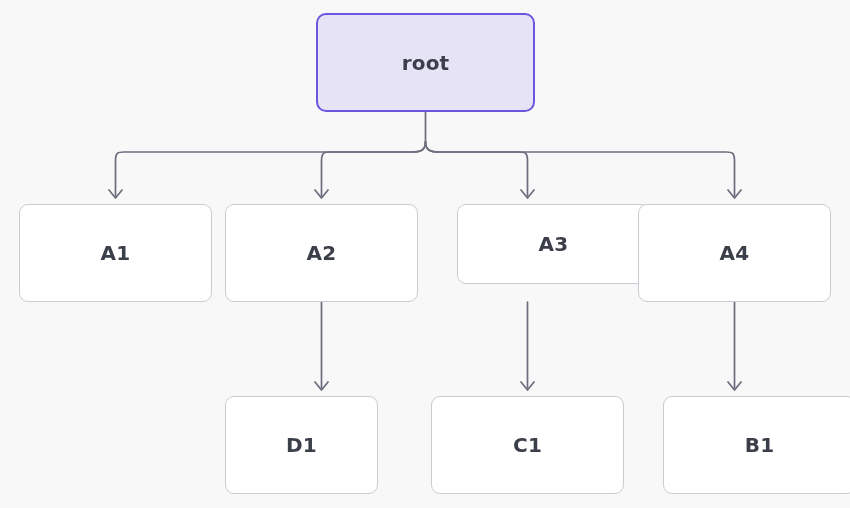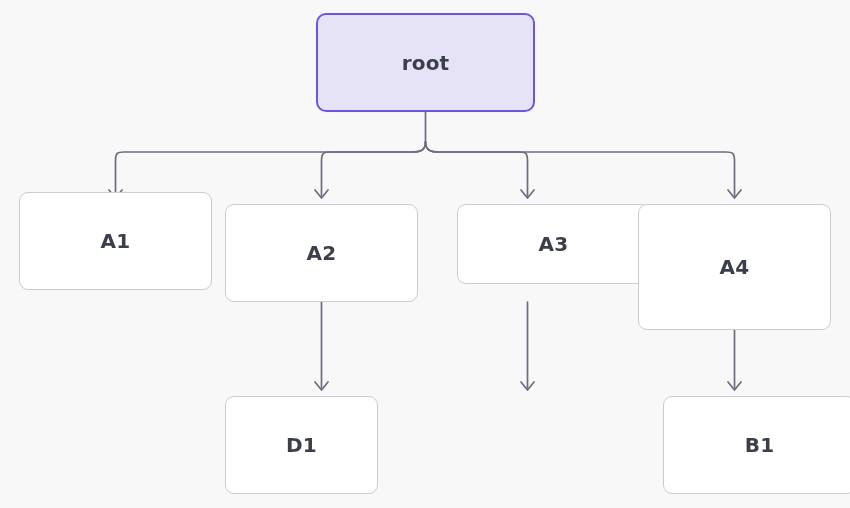"A1" div.node { top: 192px -> 204px }
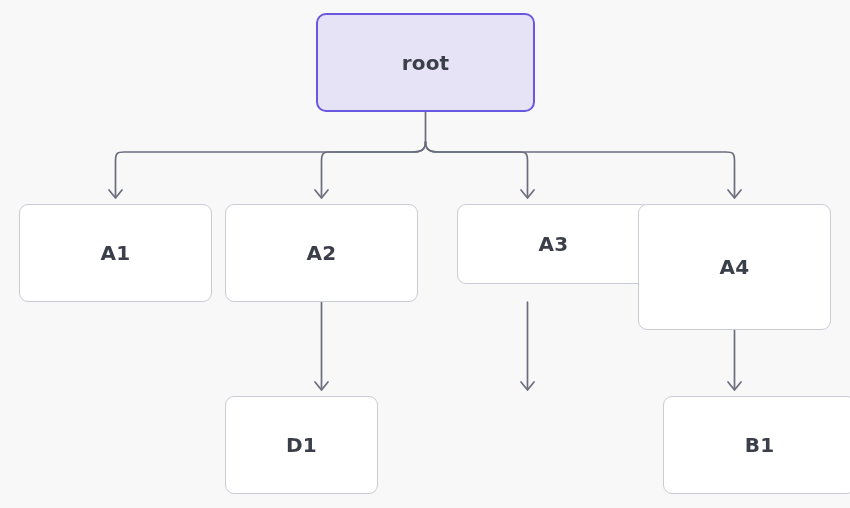"A4" div.node { height: 126px -> 98px }
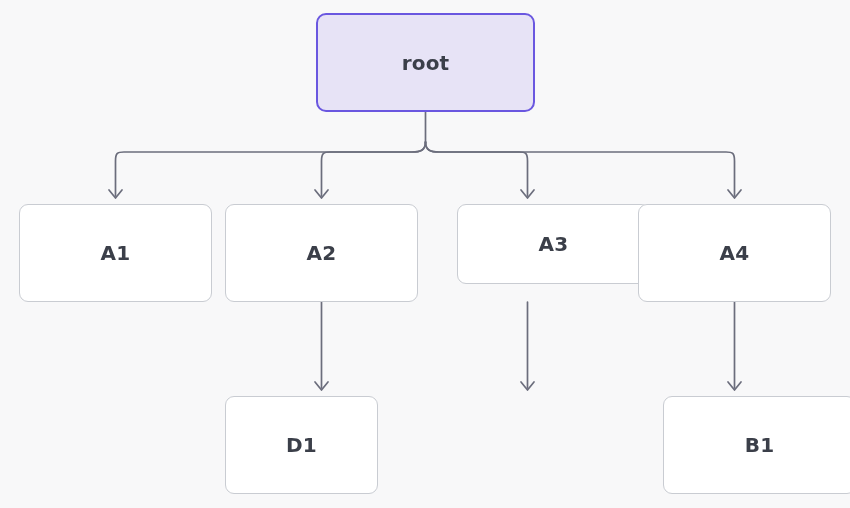"C1" div.node { html: none -> <div> <span>C1</span> </div> }
